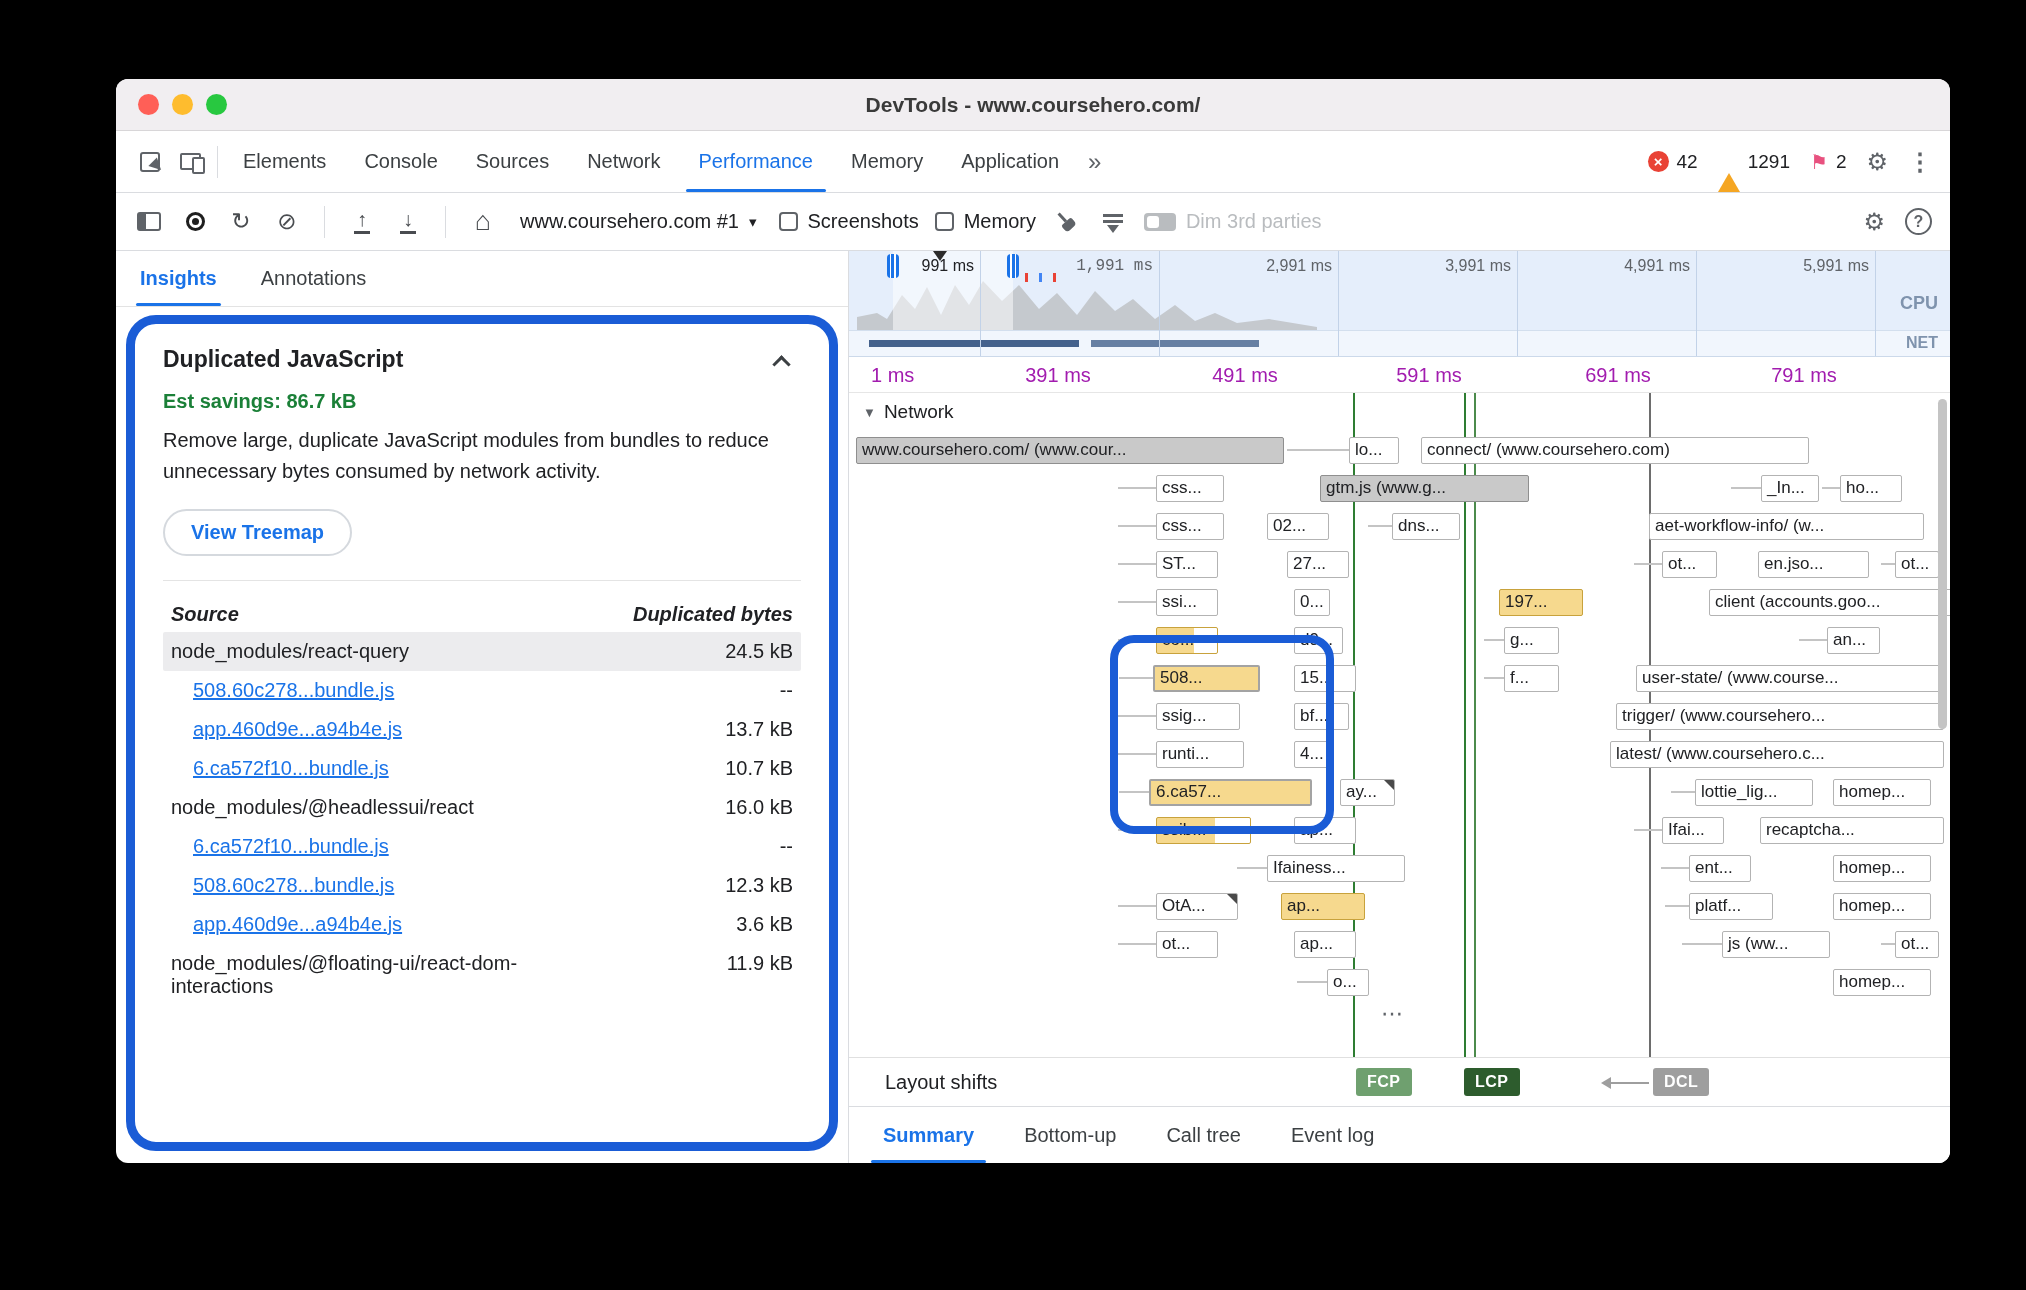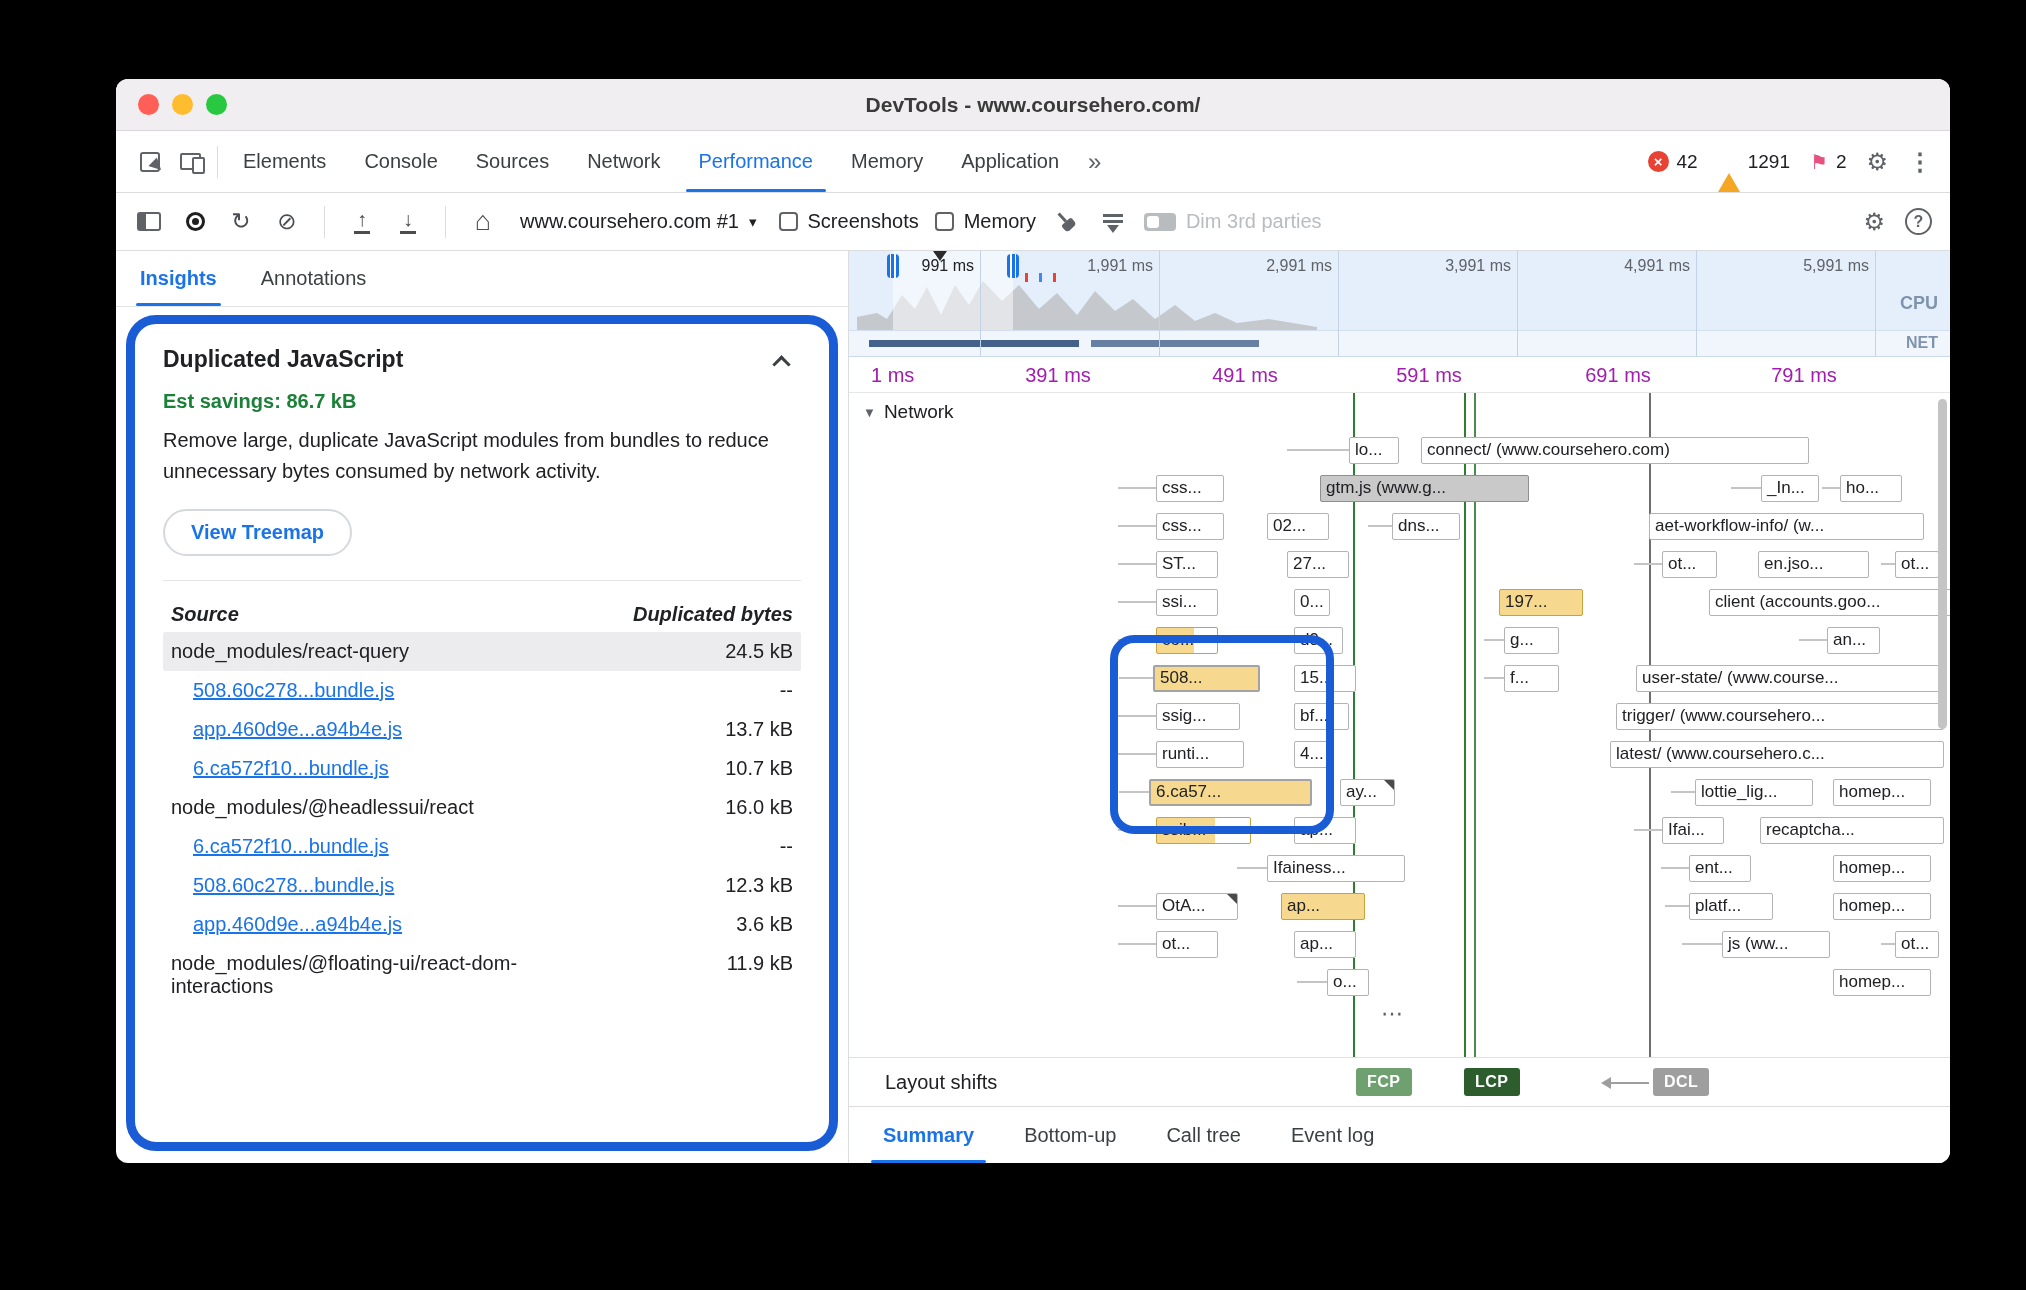"1,991 ms" div.glabel { font-family: none -> Liberation Mono, monospace }
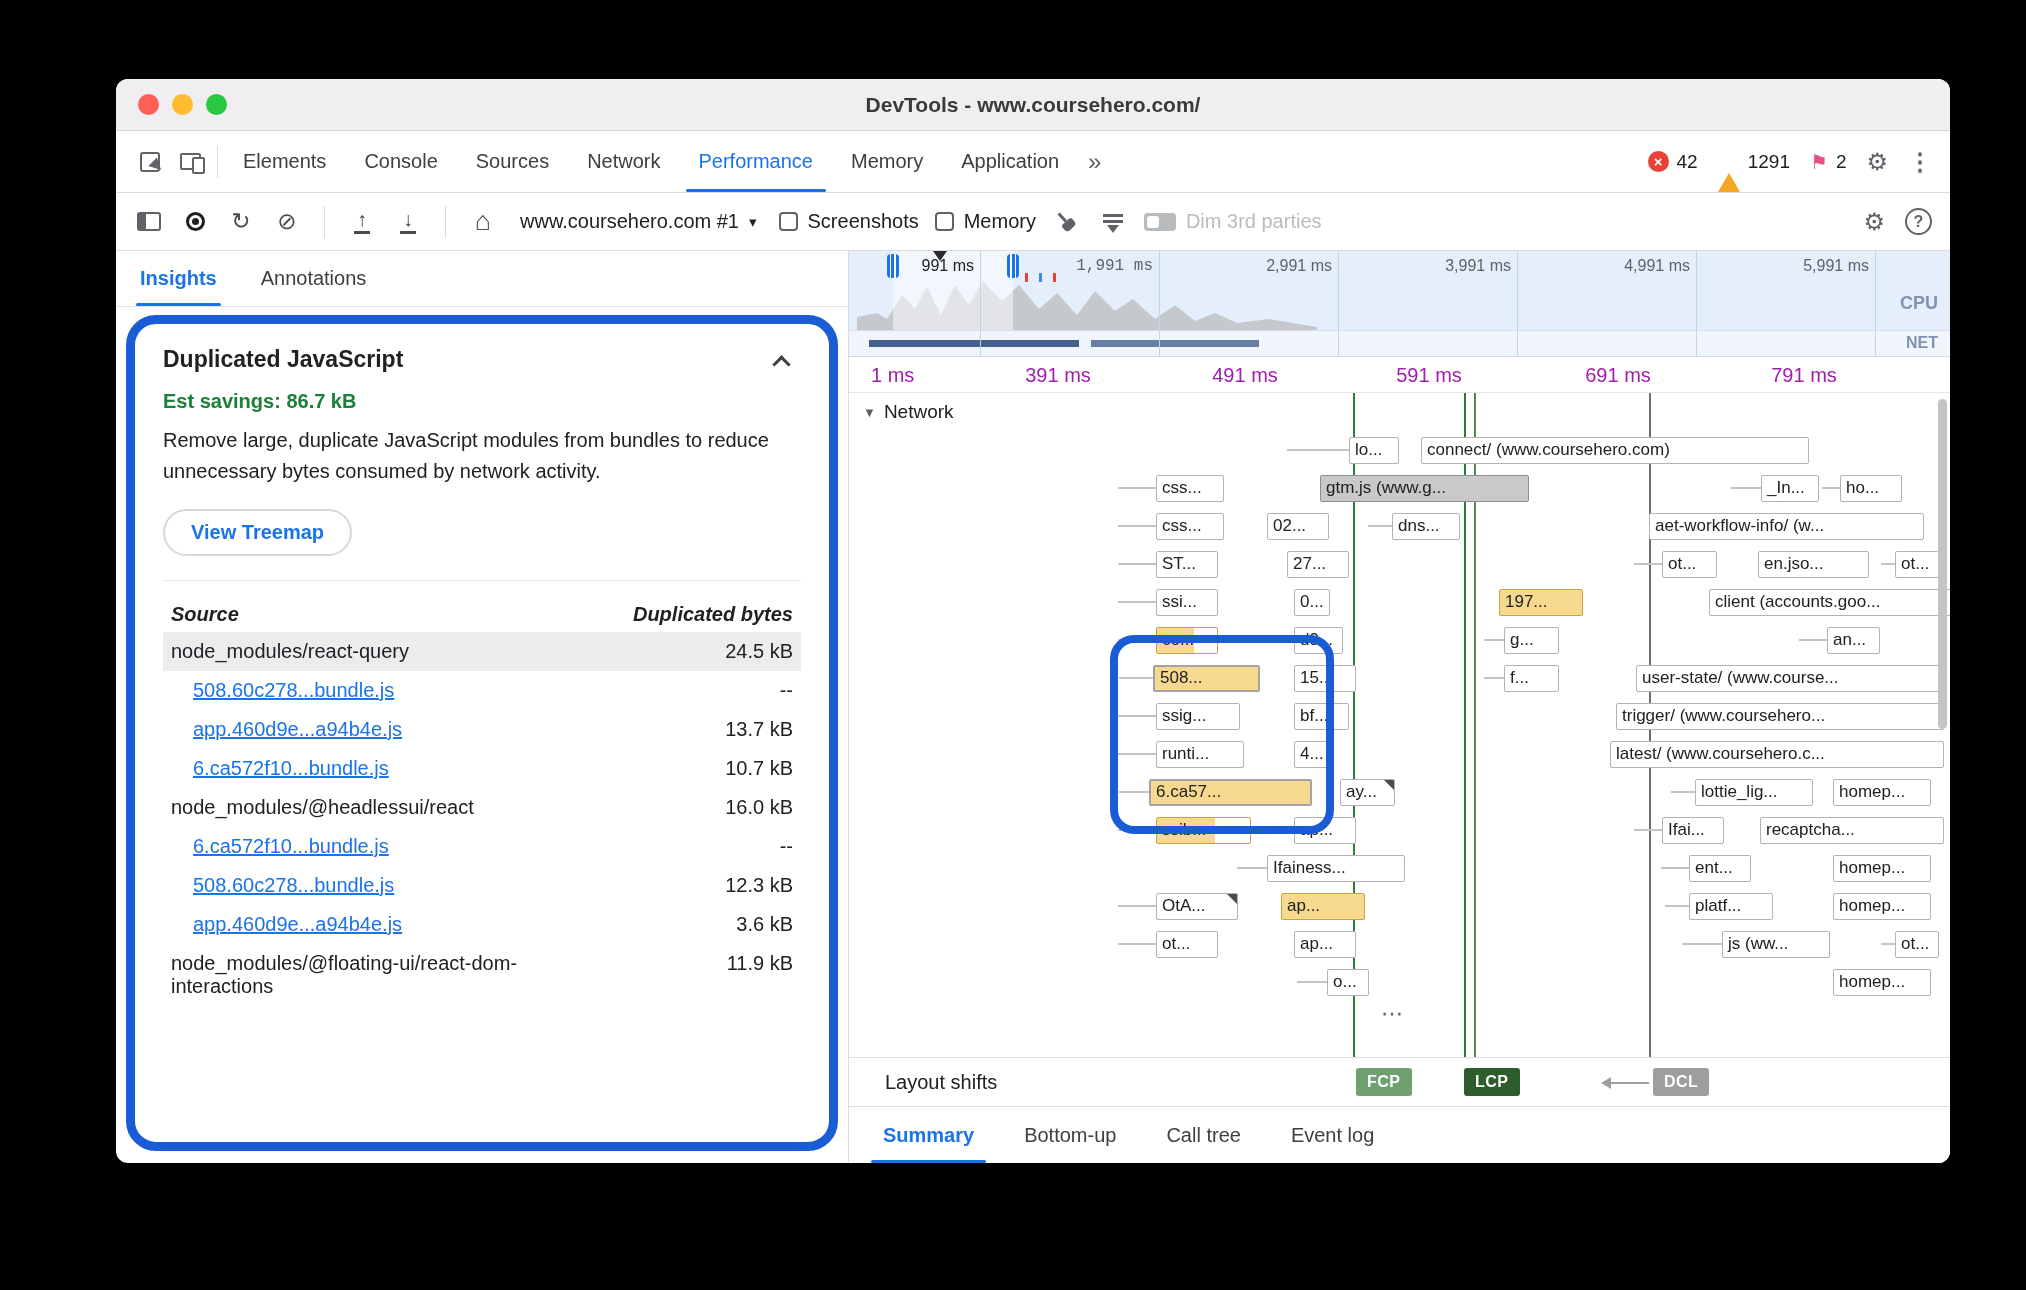"www.coursehero.com/ (www.cour..." div.bar { html: none -> <div>www.coursehero.com/ (www.cour...</div> }
